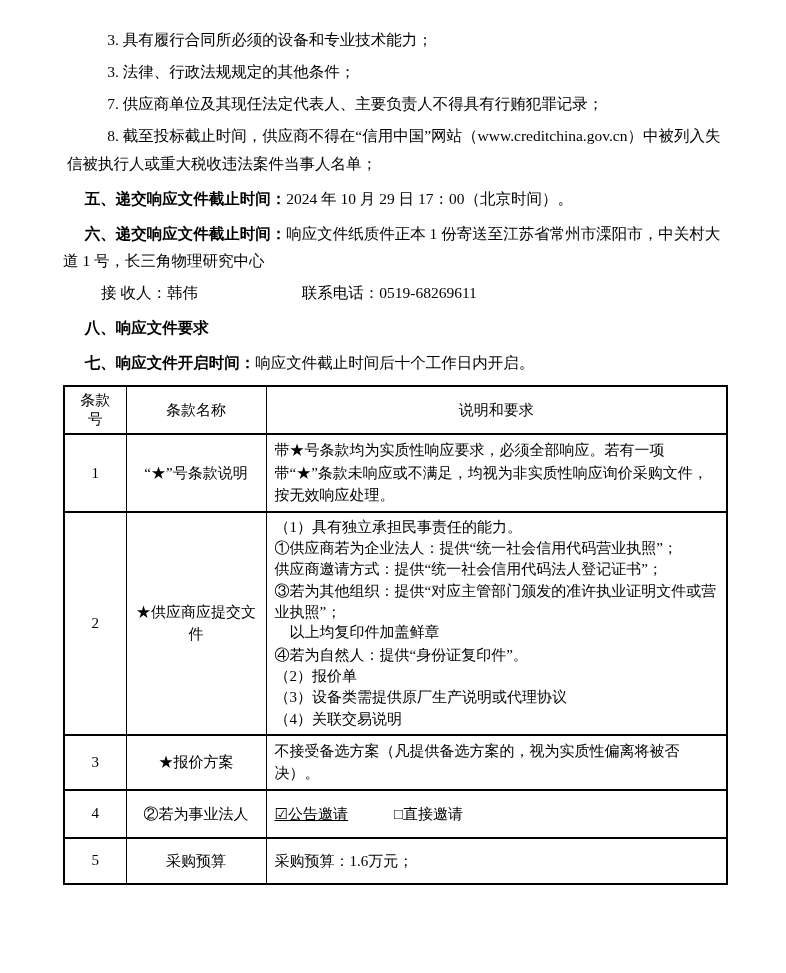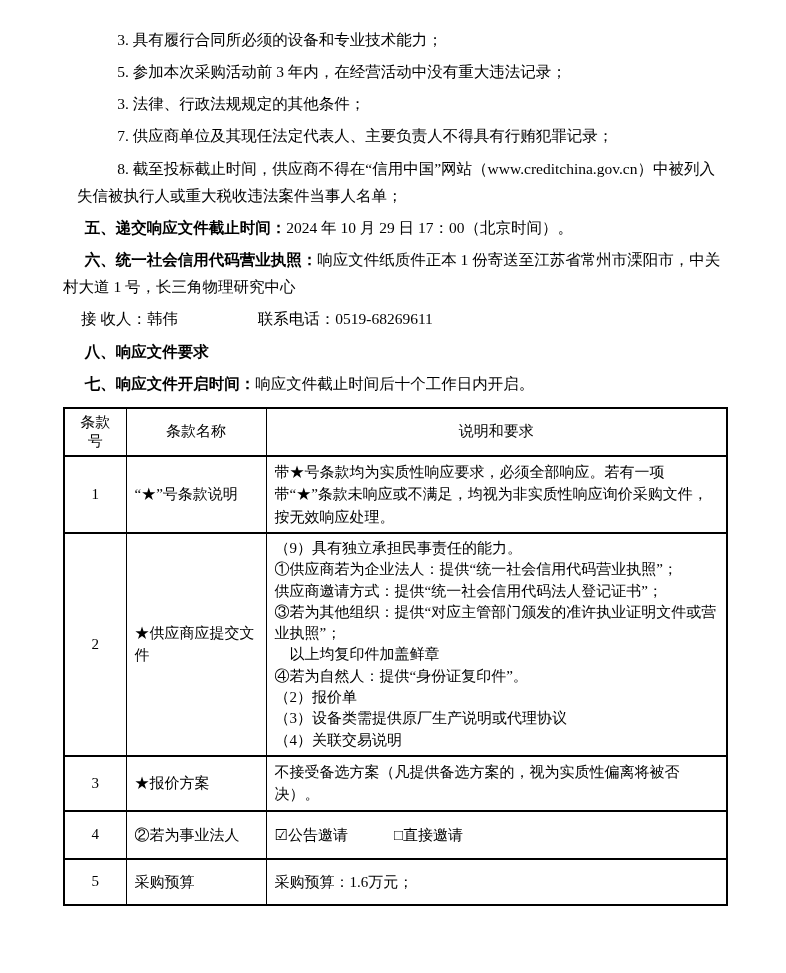"3. 具有履行合同所必须的设备和专业技术能力；" .item { margin: 0 0 5px 14px -> 0 0 5px 4px }
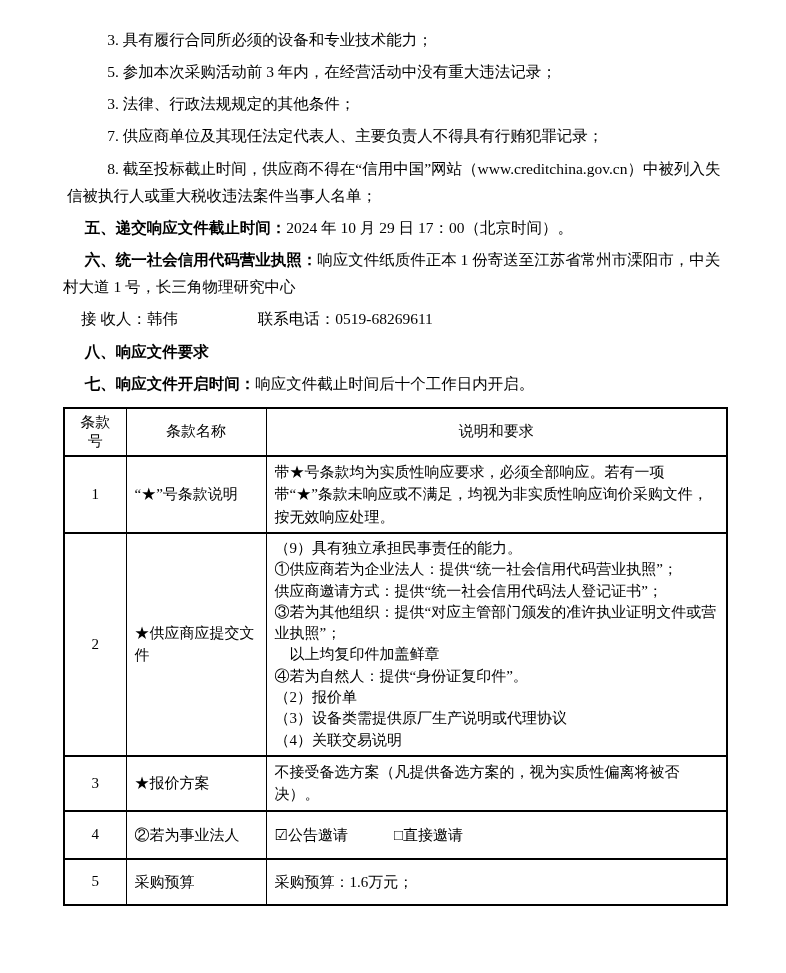"5. 参加本次采购活动前 3 年内，在经营活动中没有重大违法记录；" p.item { html: <p>5. 参加本次采购活动前 3 年内，在经营活动中没有重大违法记录；</p> -> none }
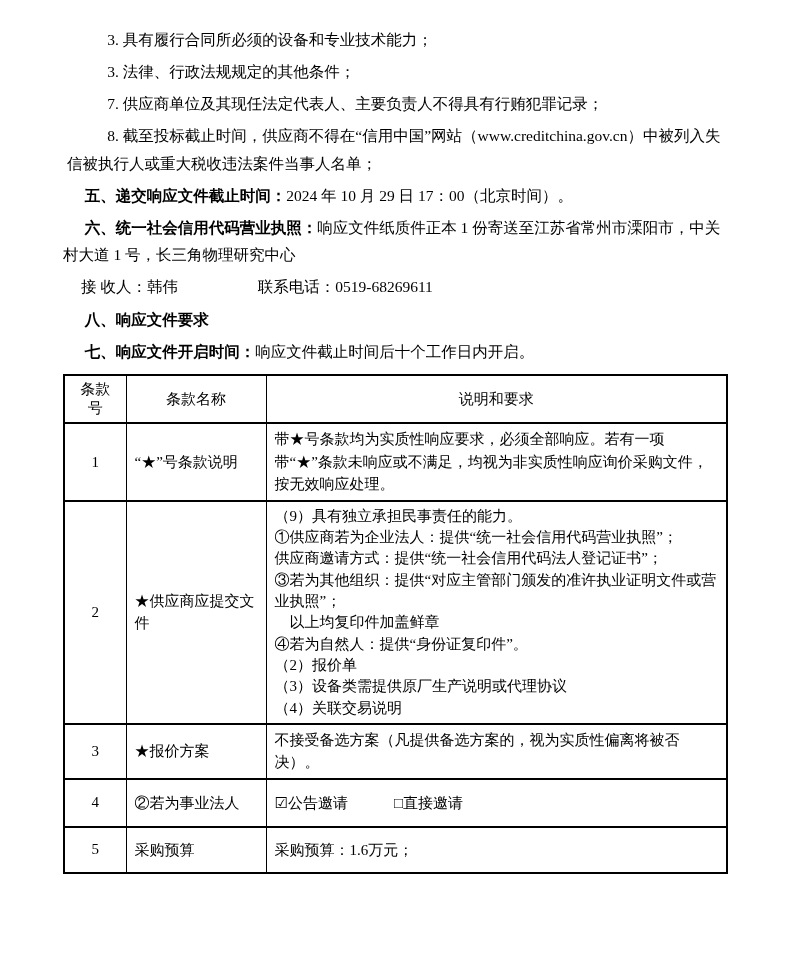"五、递交响应文件截止时间：2024 年 10 月 29" .para { margin: 0 0 5px 0 -> 8px 0 5px 0 }
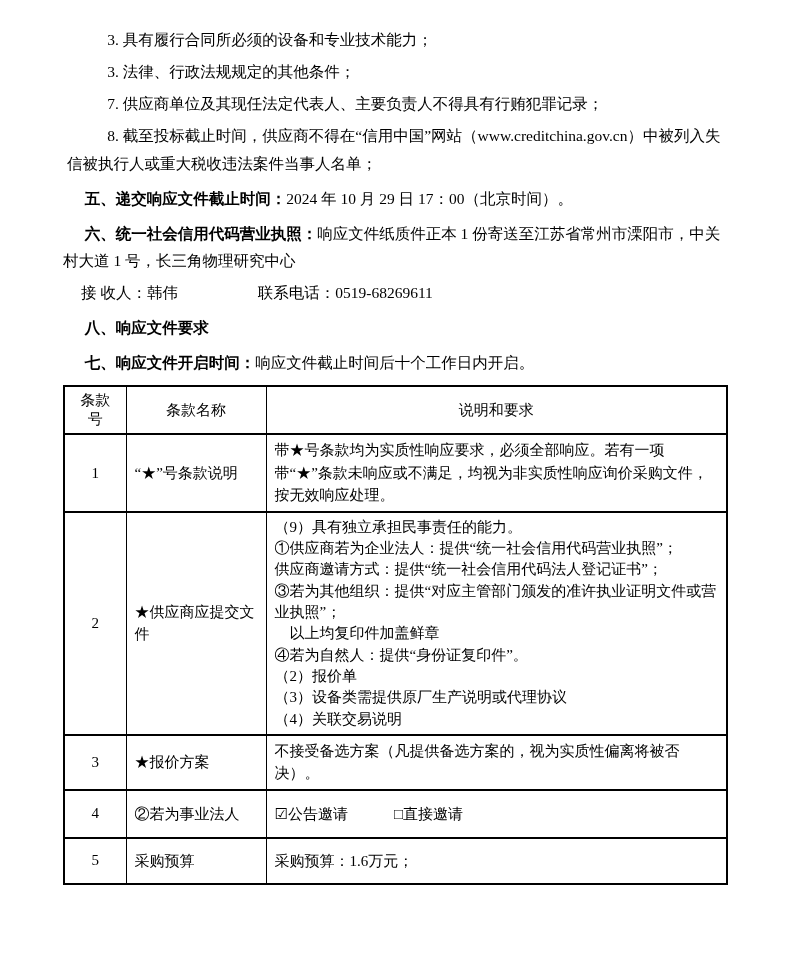"六、统一社会信用代码营业执照：" span.b { text: 统一社会信用代码营业执照 -> 递交响应文件截止时间 }
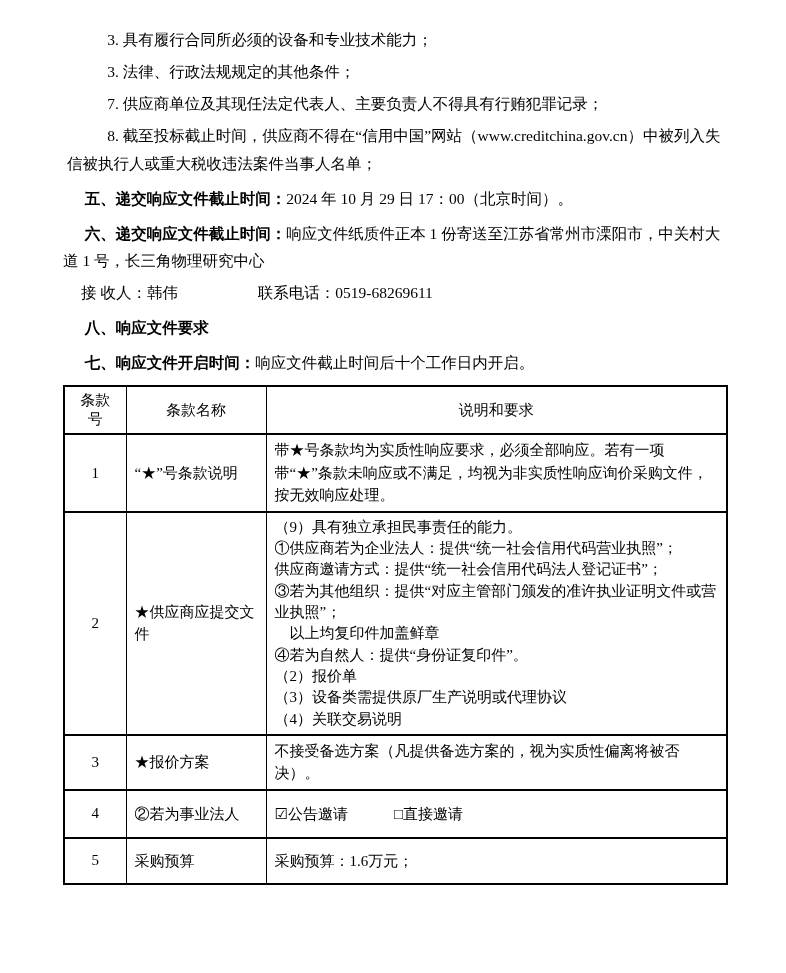"接 收人：韩伟" .contact .receiver { margin-left: 18px -> 38px }
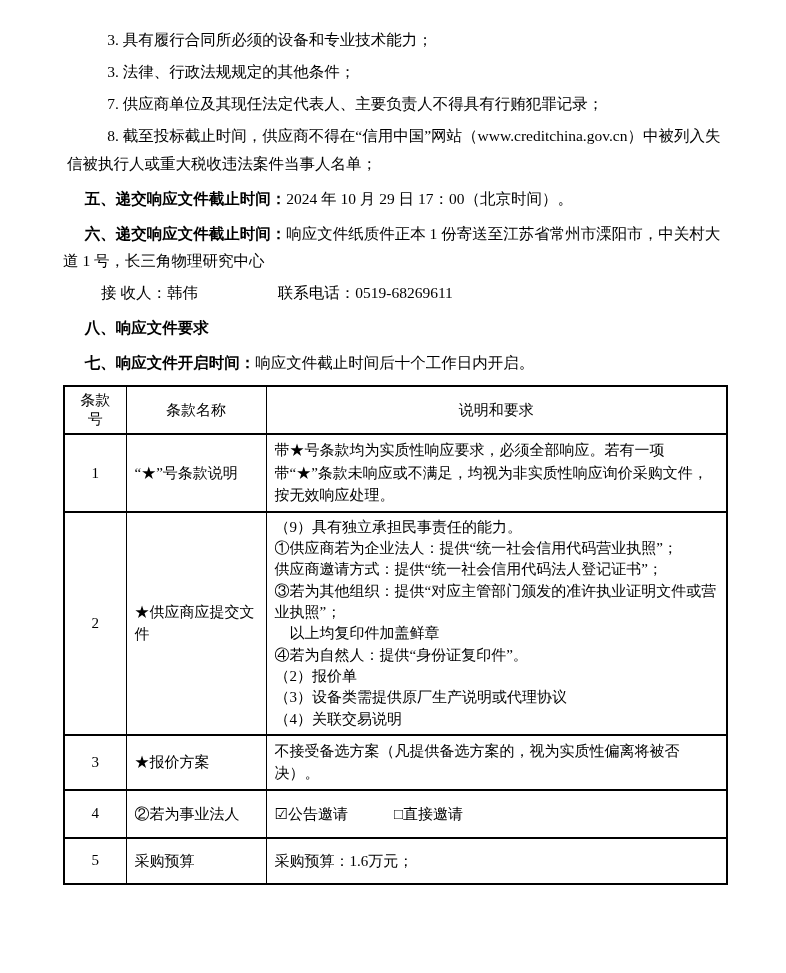"联系电话：0519-68269611" .contact .phone { margin-left: 76px -> 100px }
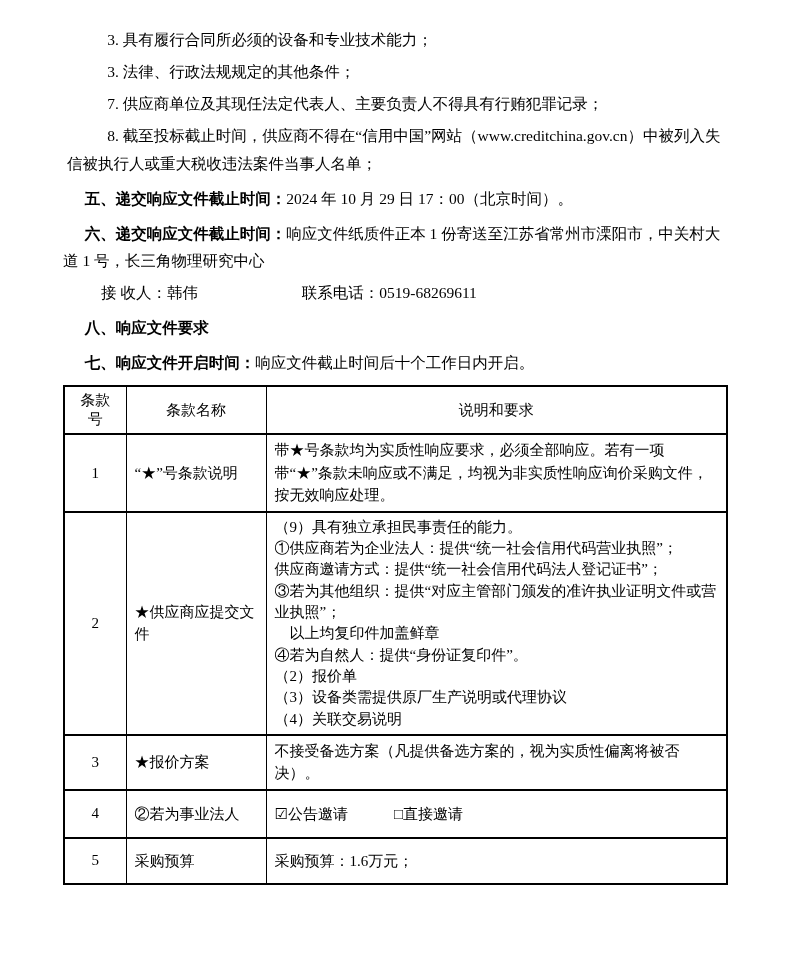"“★”号条款说明" .cell-name { text-align: none -> center }
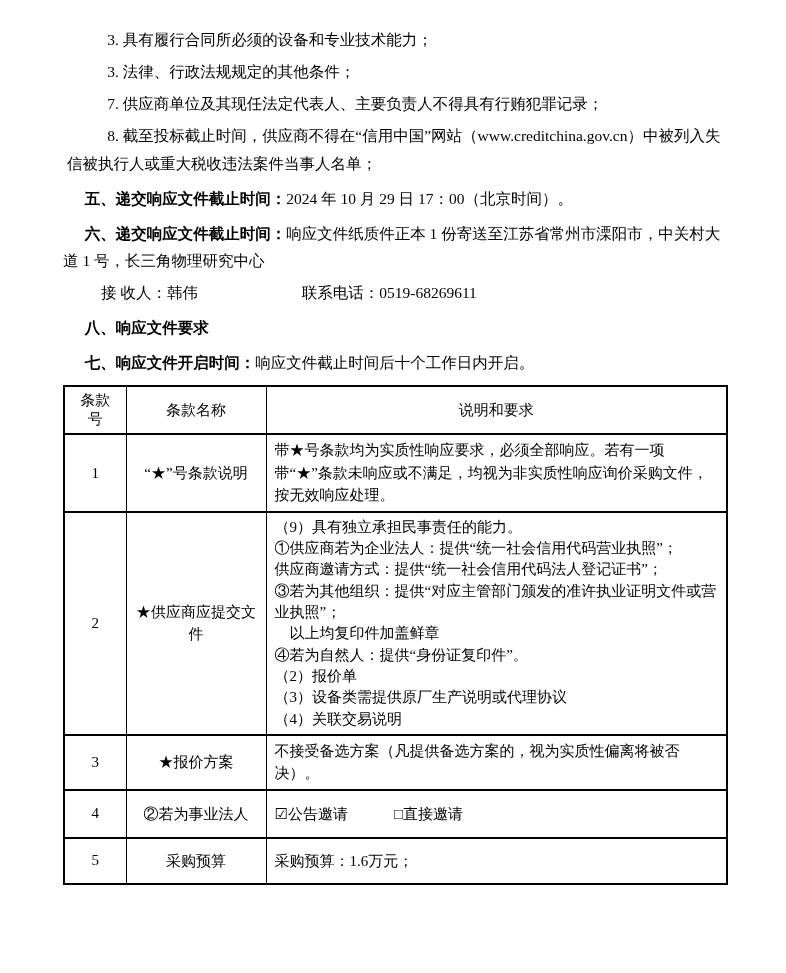"（9）具有独立承担民事责任的能力。" div.line { text: 9 -> 1 }
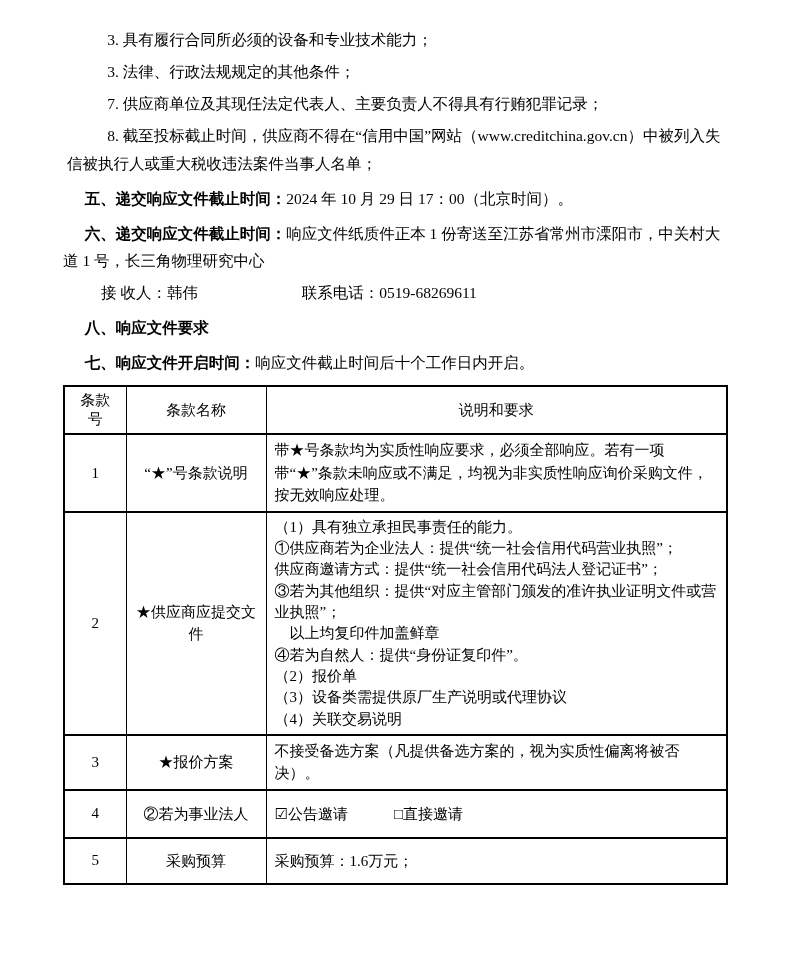"以上均复印件加盖鲜章" .cell-content .line.indent { font-family: none -> Liberation Mono, monospace }
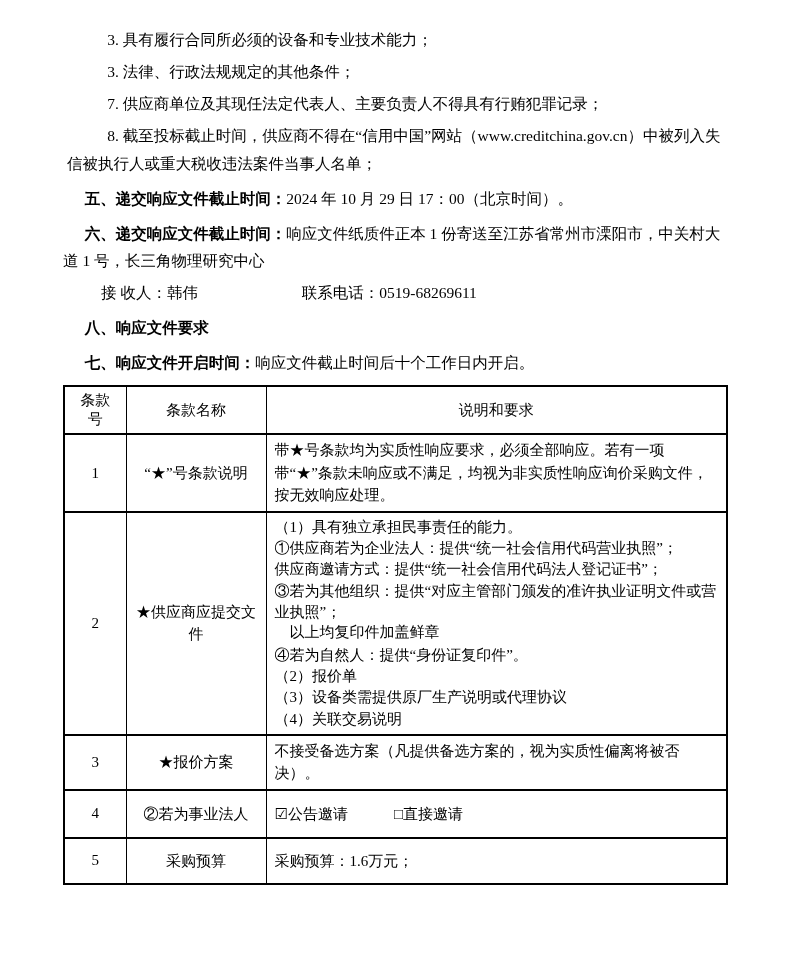"☑公告邀请" .opt-first { text-decoration: none -> underline }
